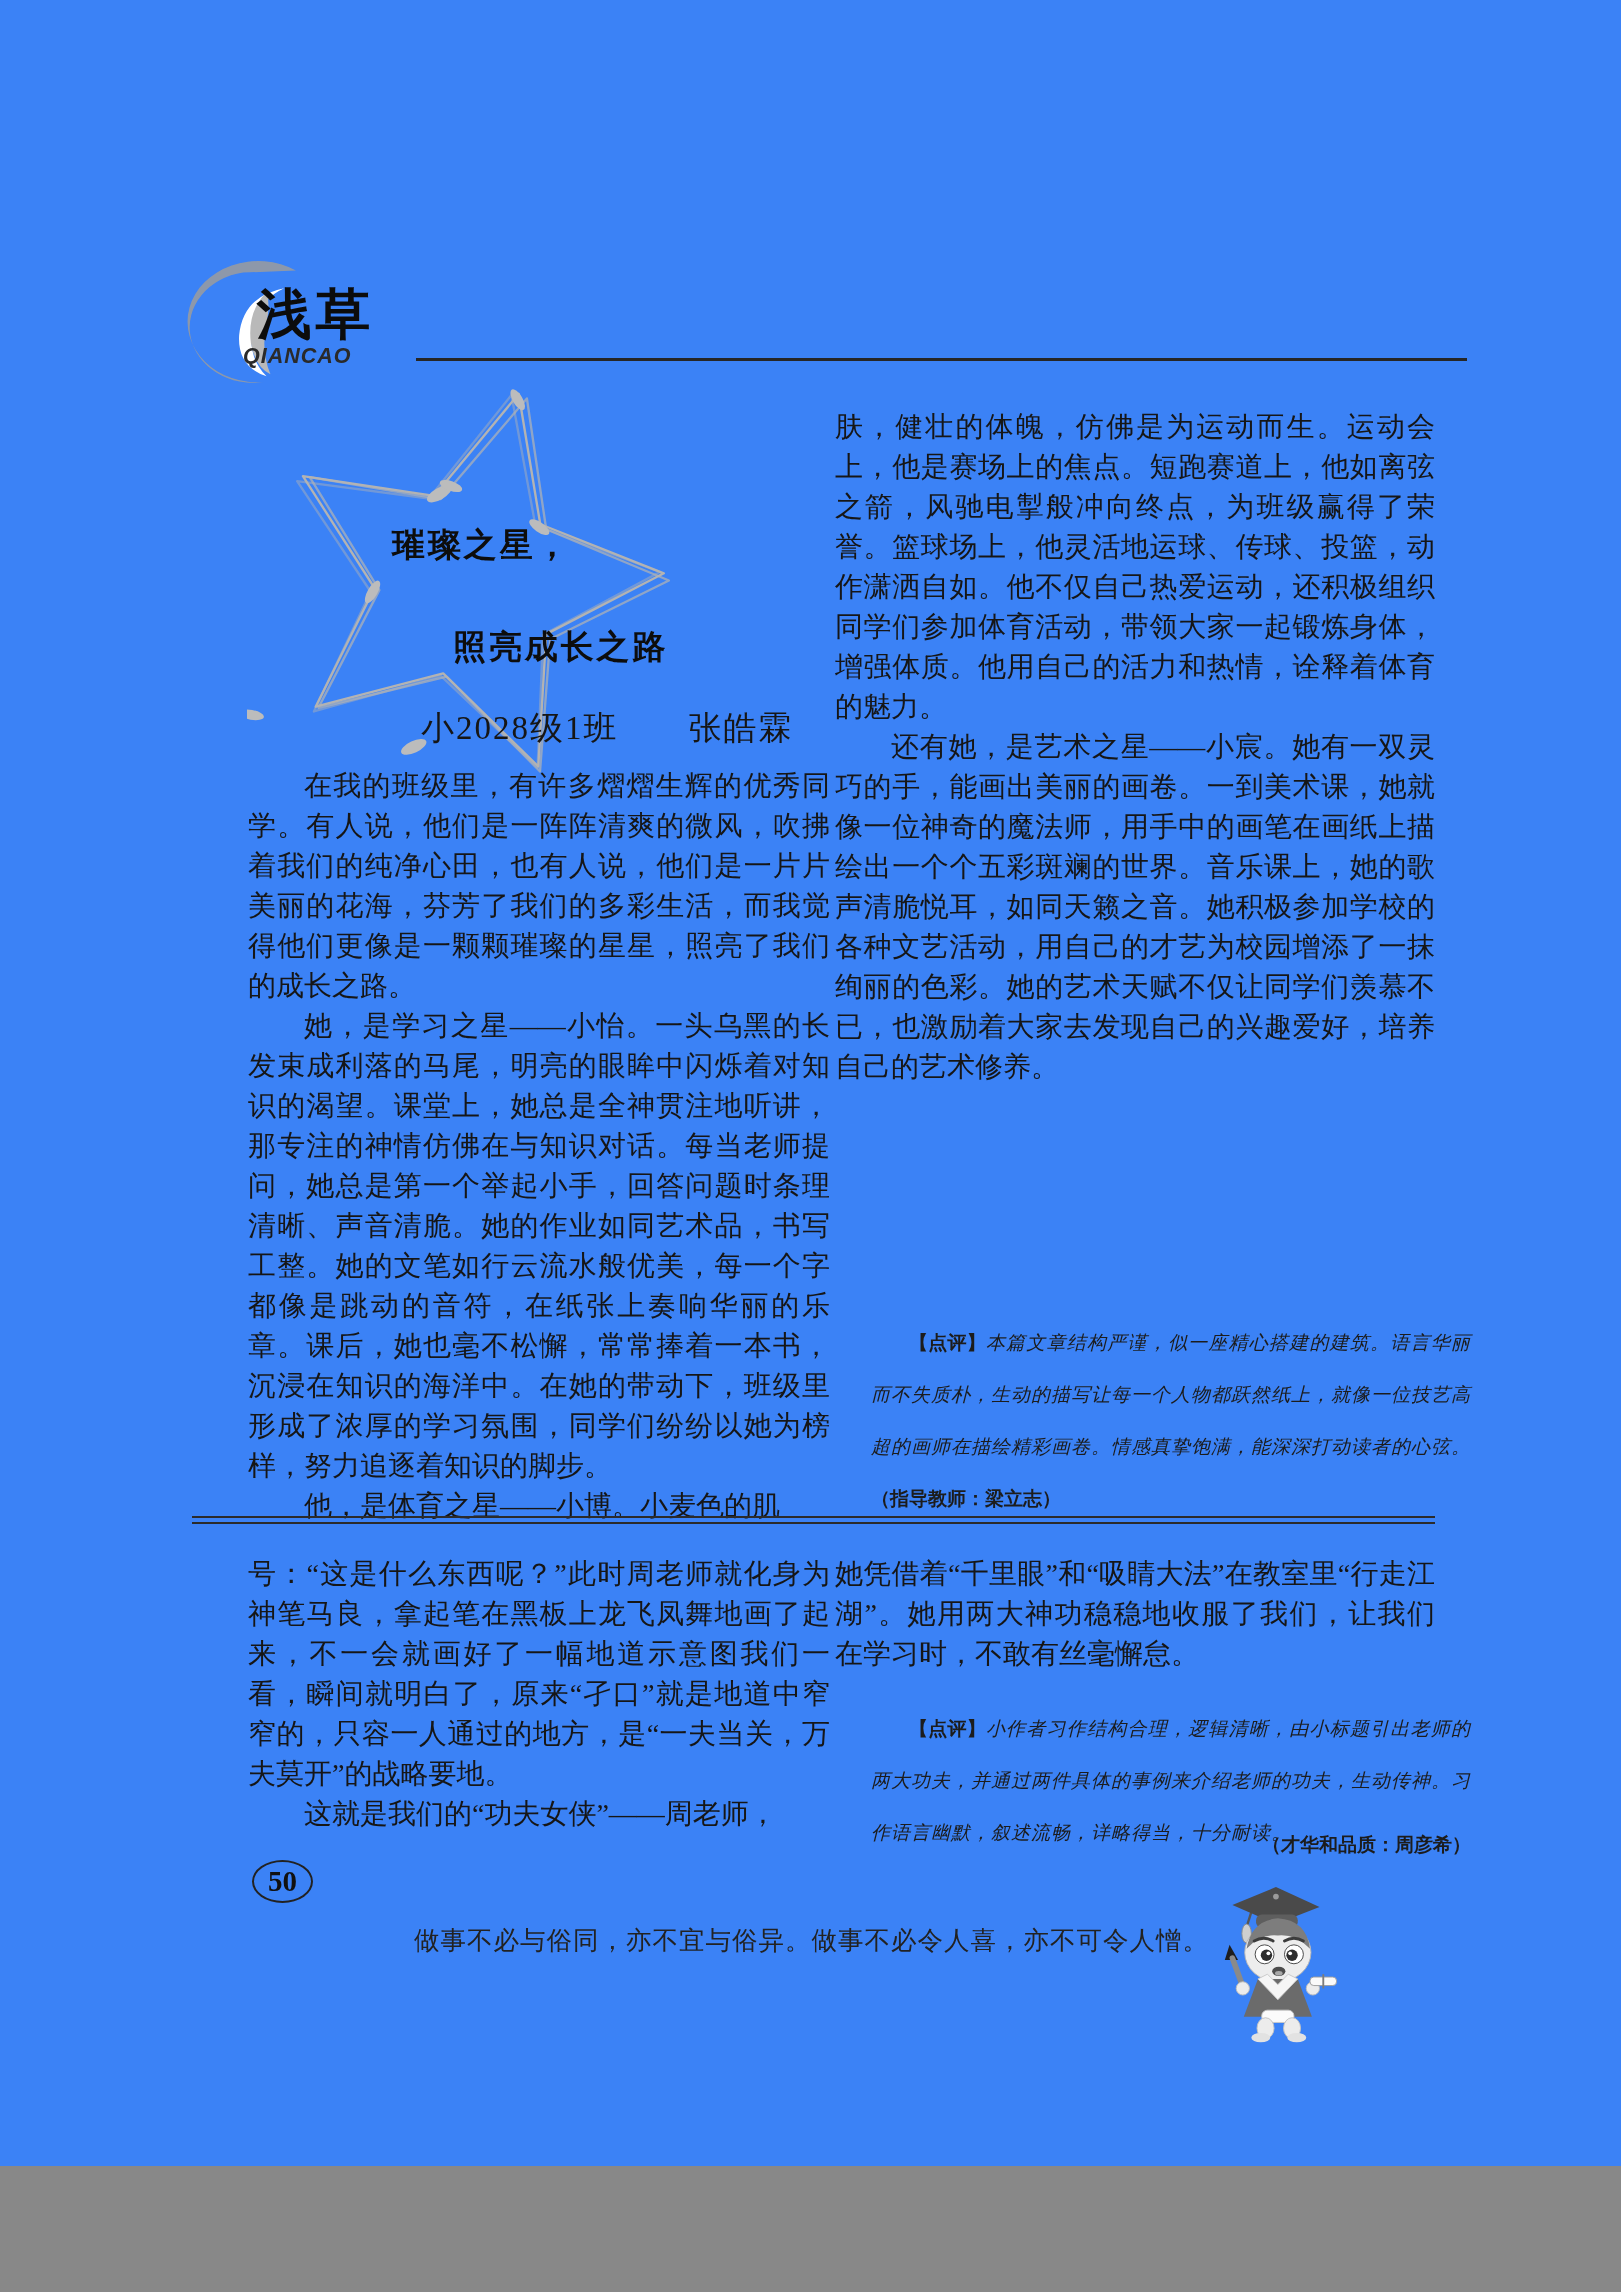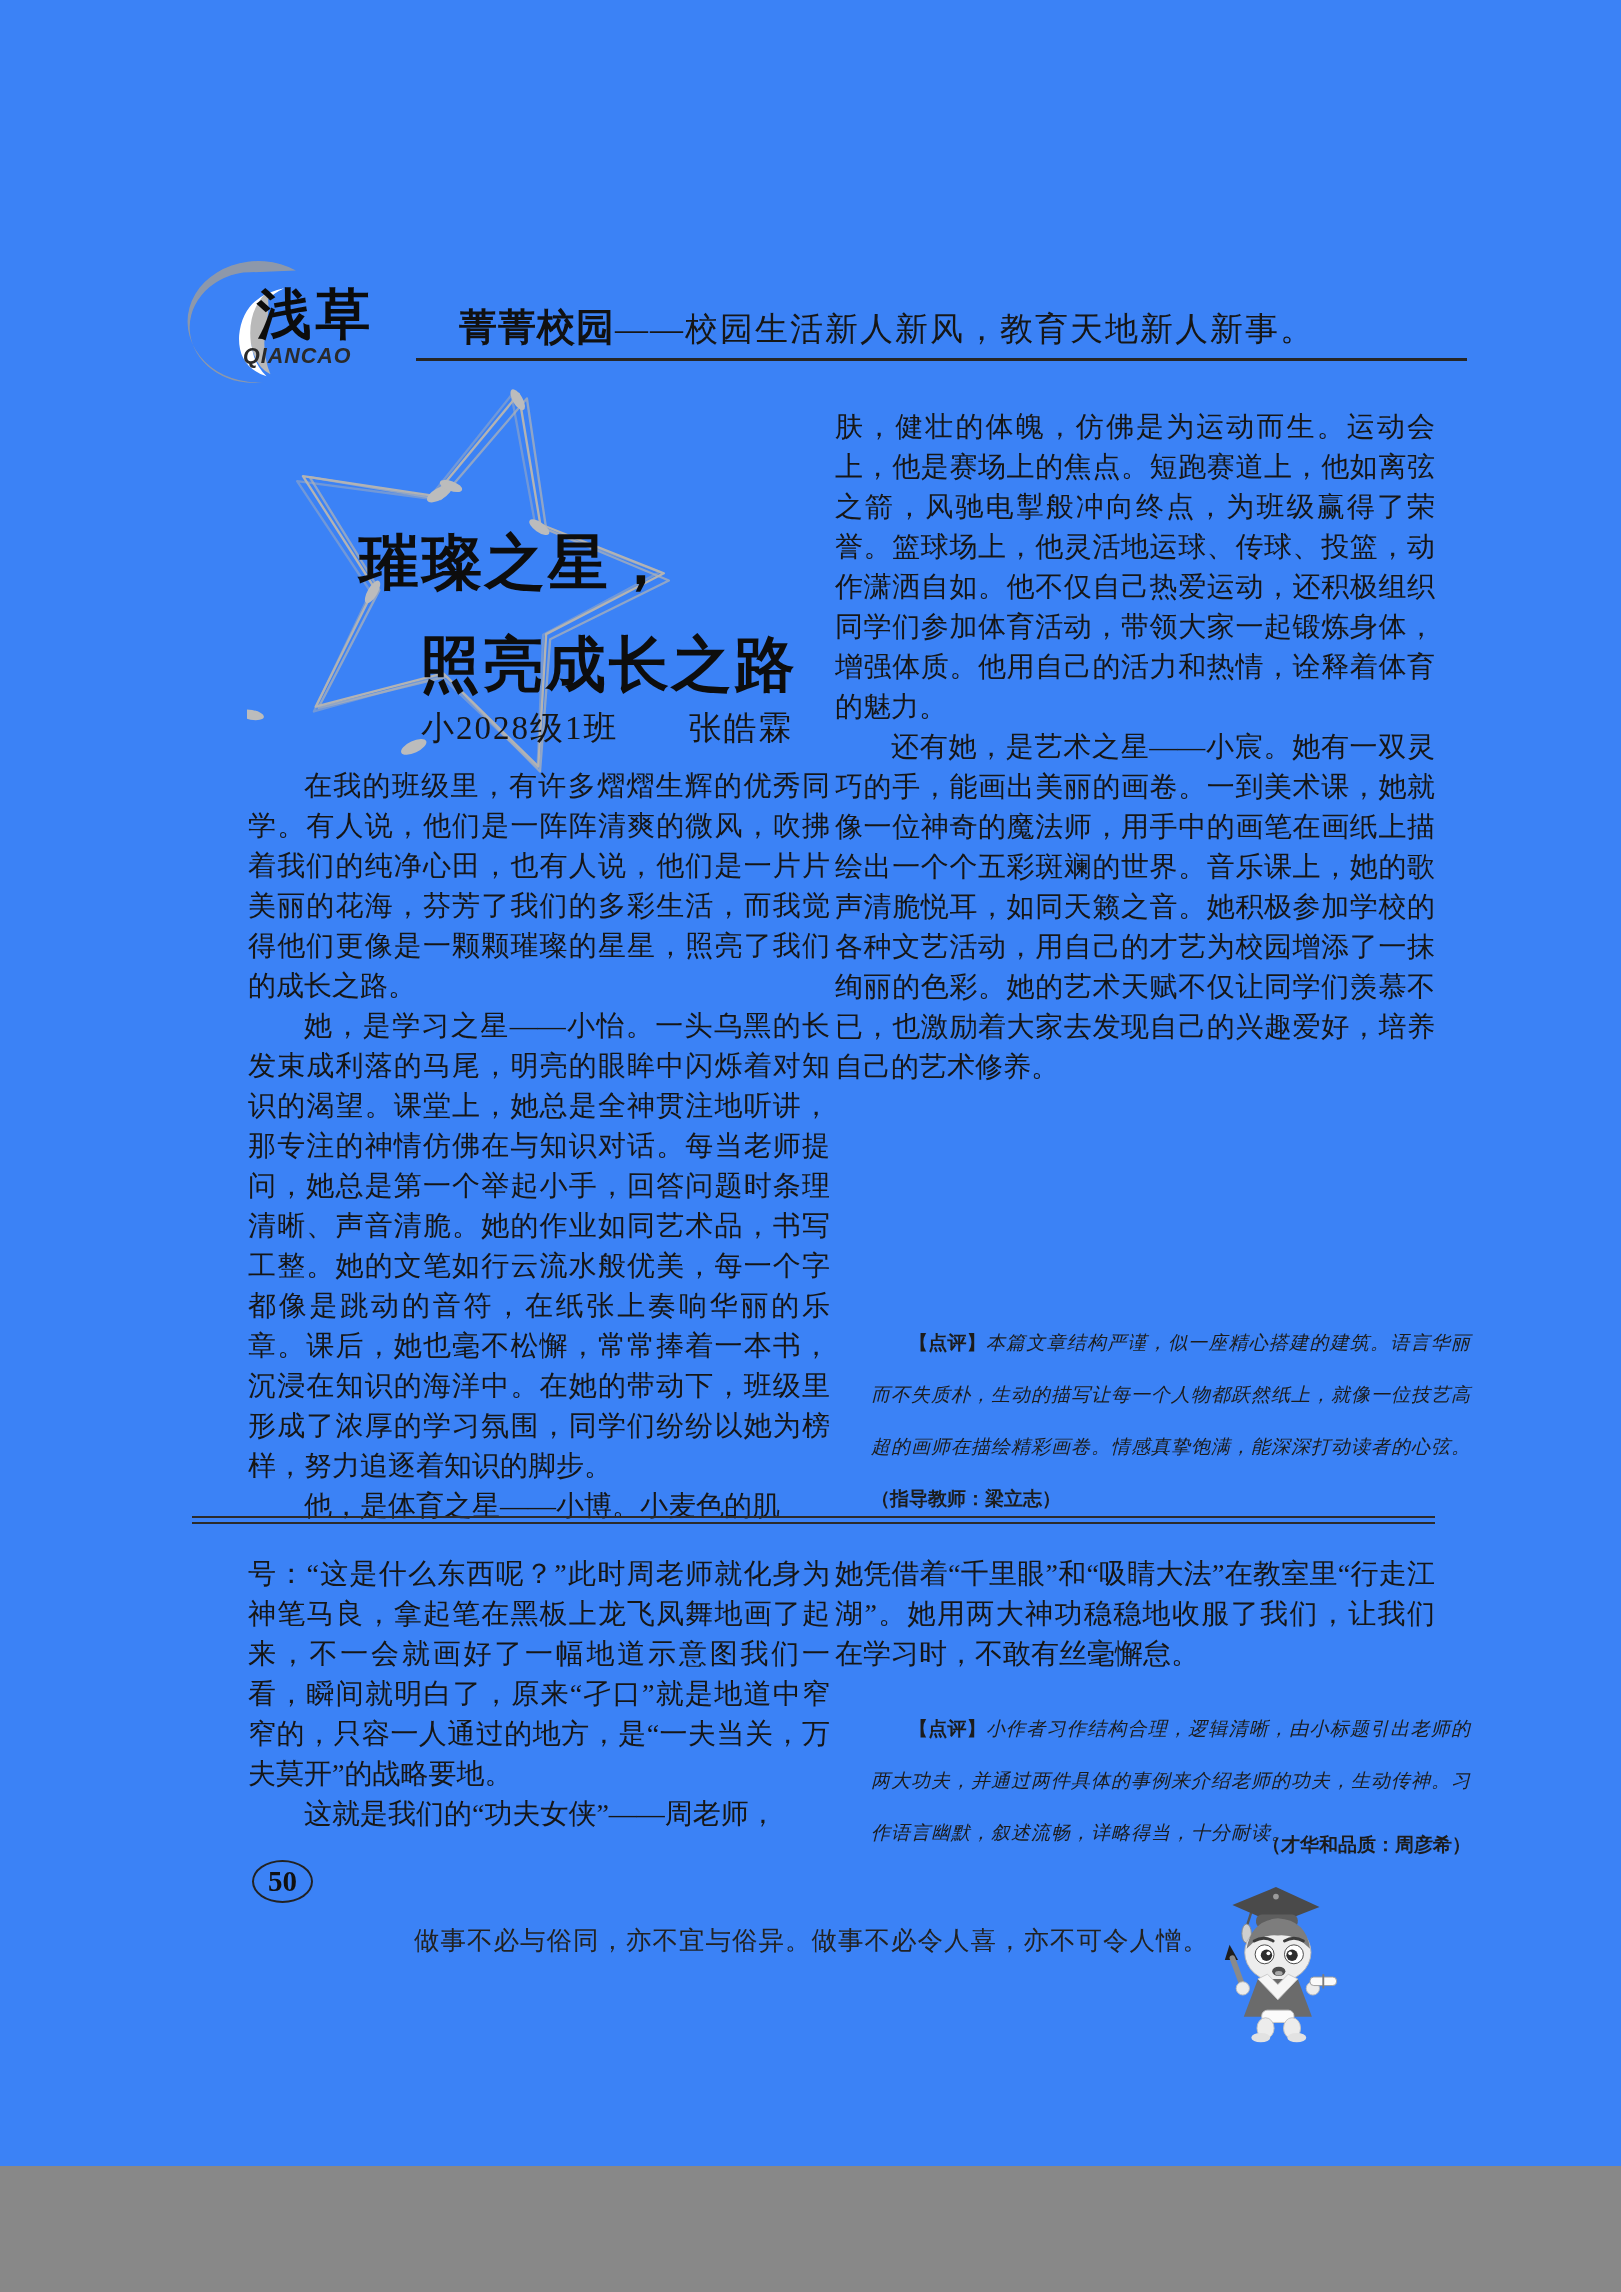"菁菁校园——校园生活新人新风，教育天地新人新事。" div { html: <div> <span>菁菁校园</span><span>——校园生活新人新风，教育天地新人新事。</span> </div> -> none }
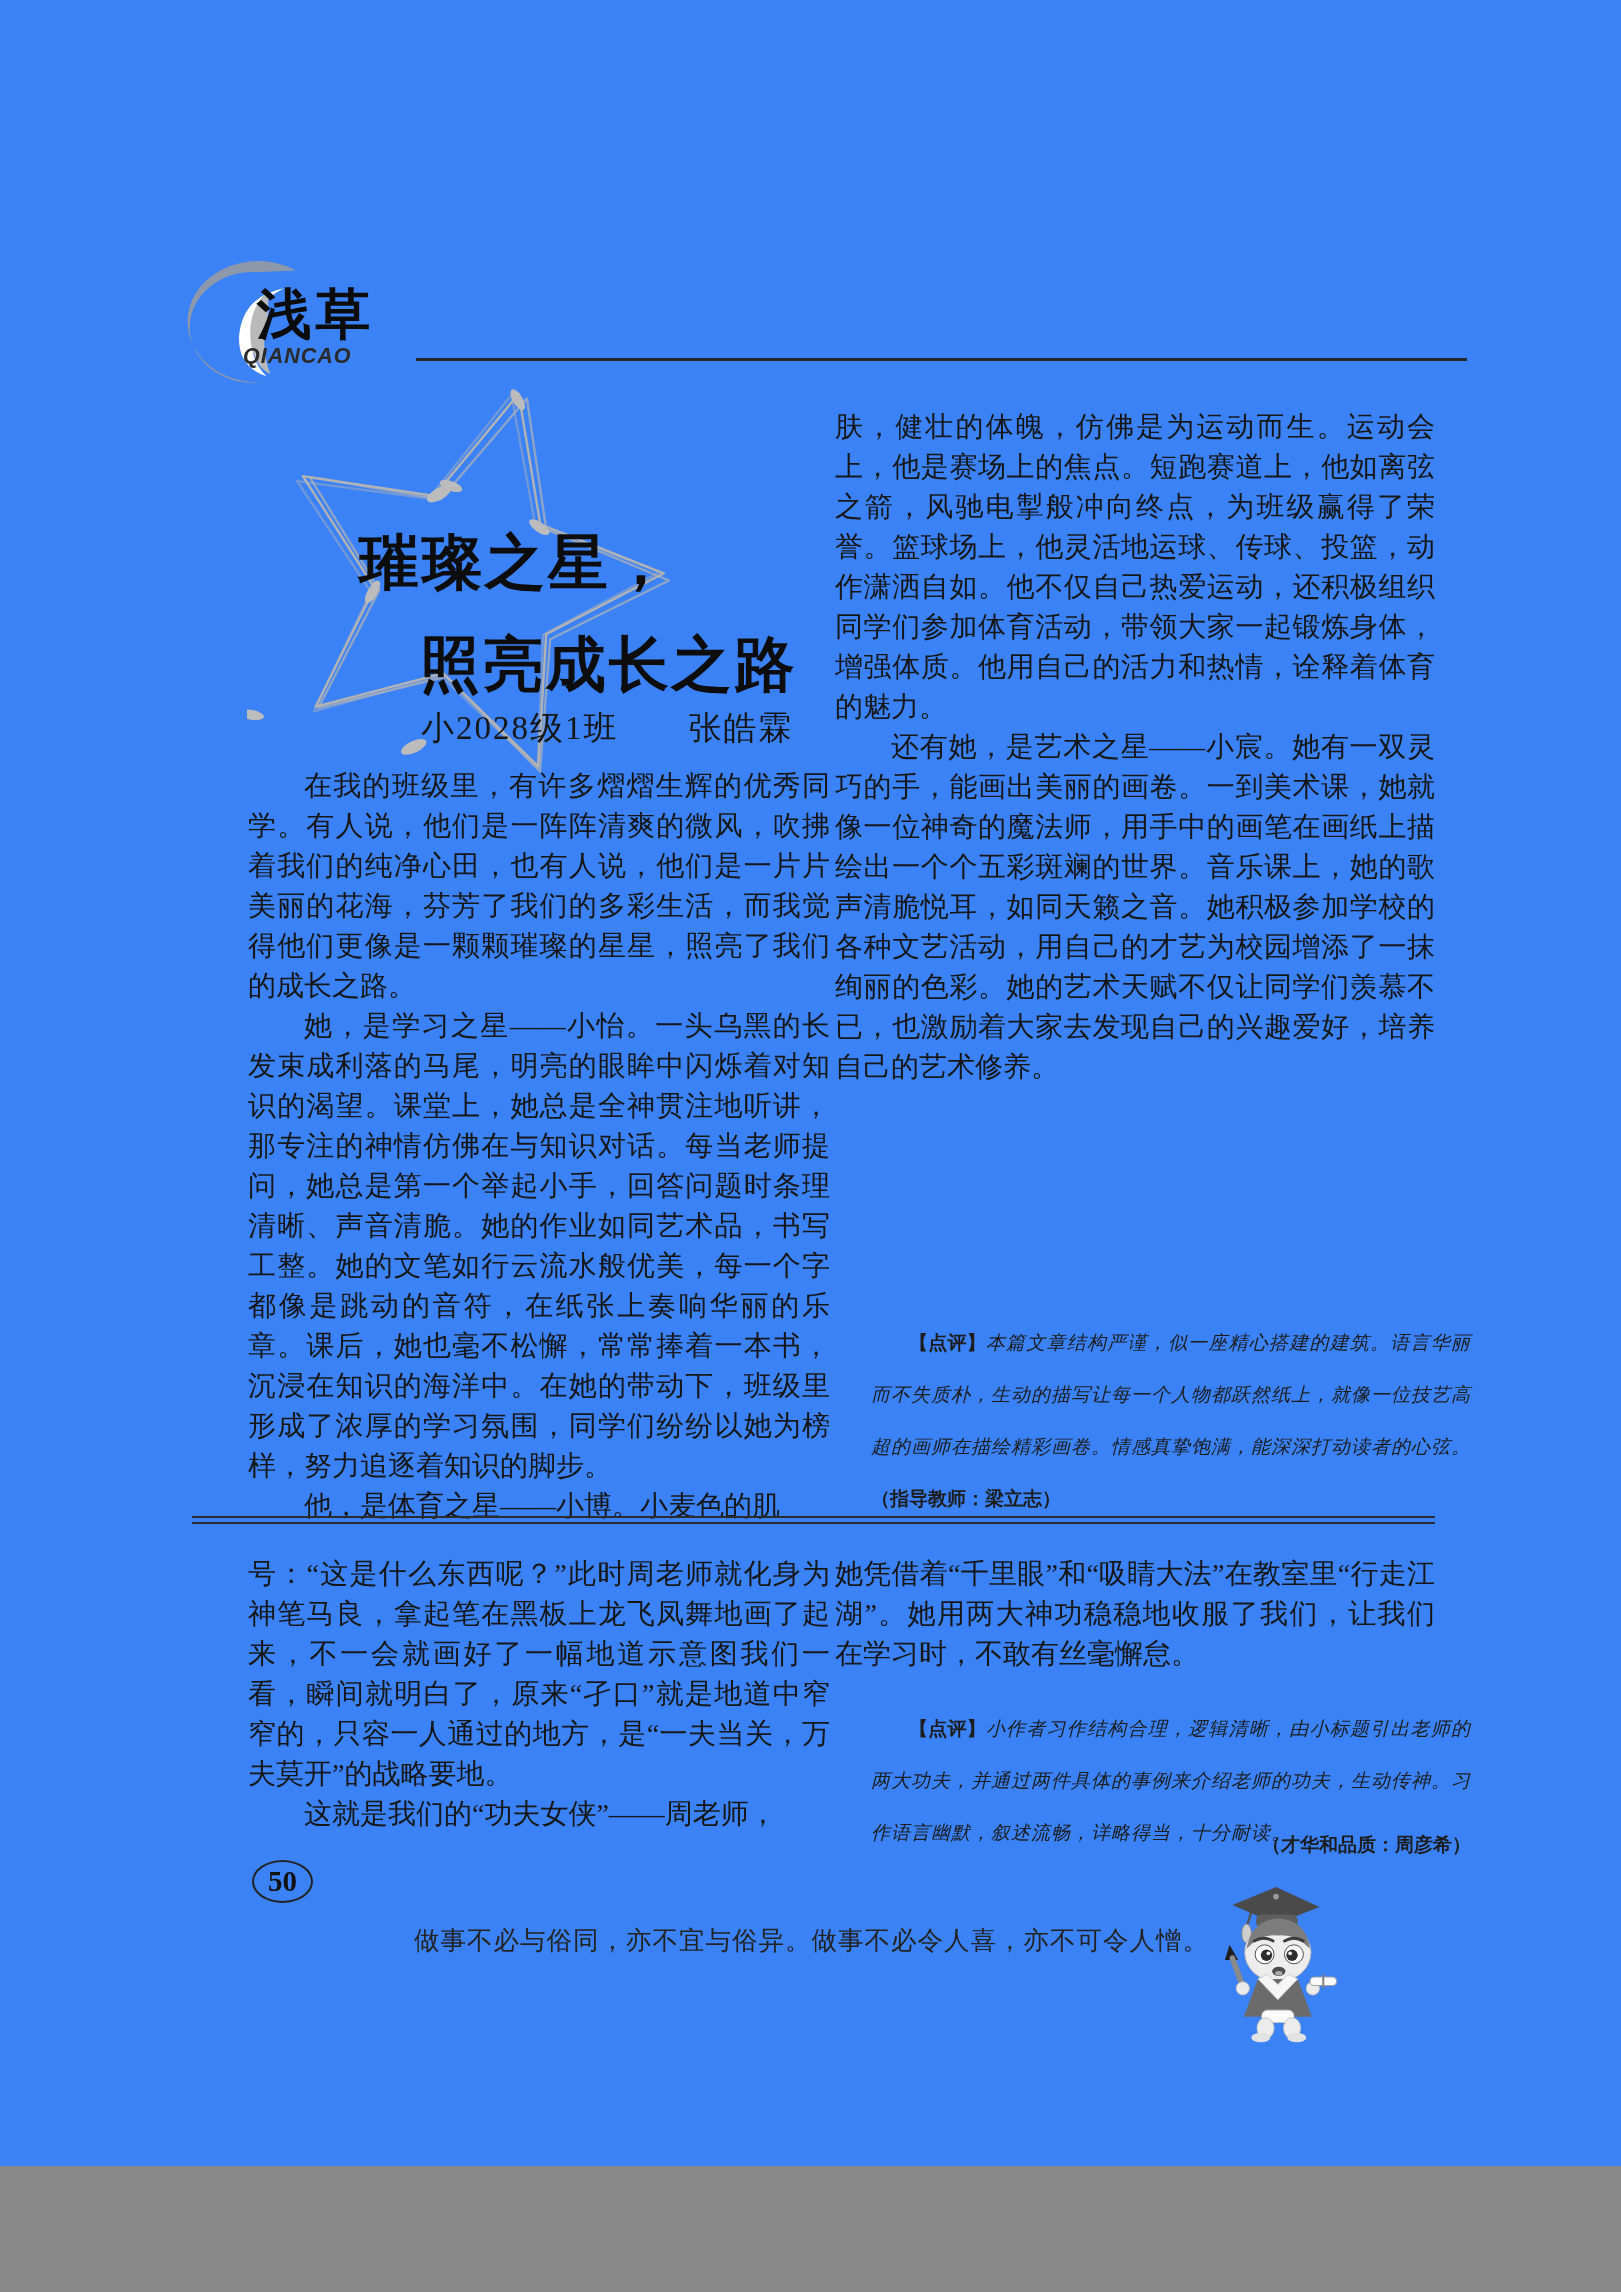"璀璨之星，" .title-line { font-size: 60px -> 33px; margin-left: none -> 33px }
